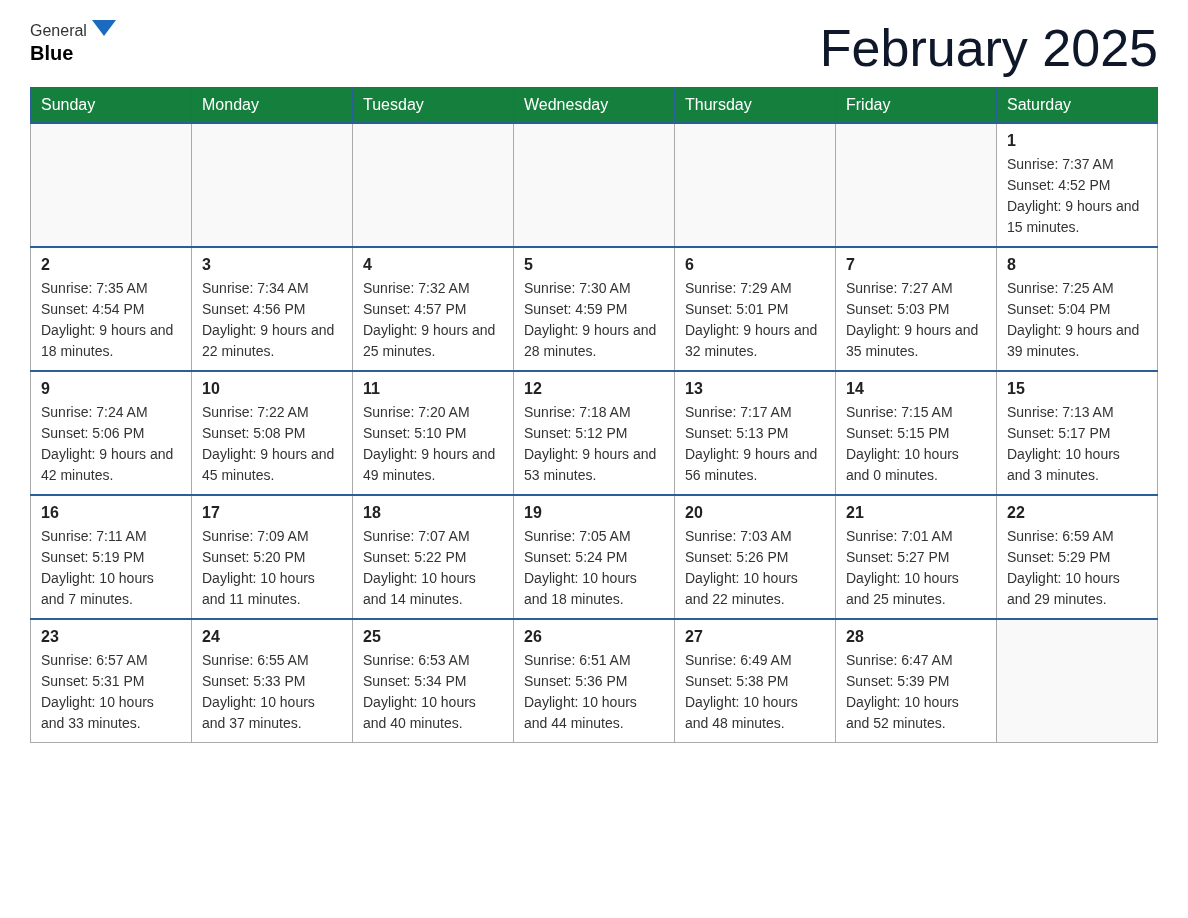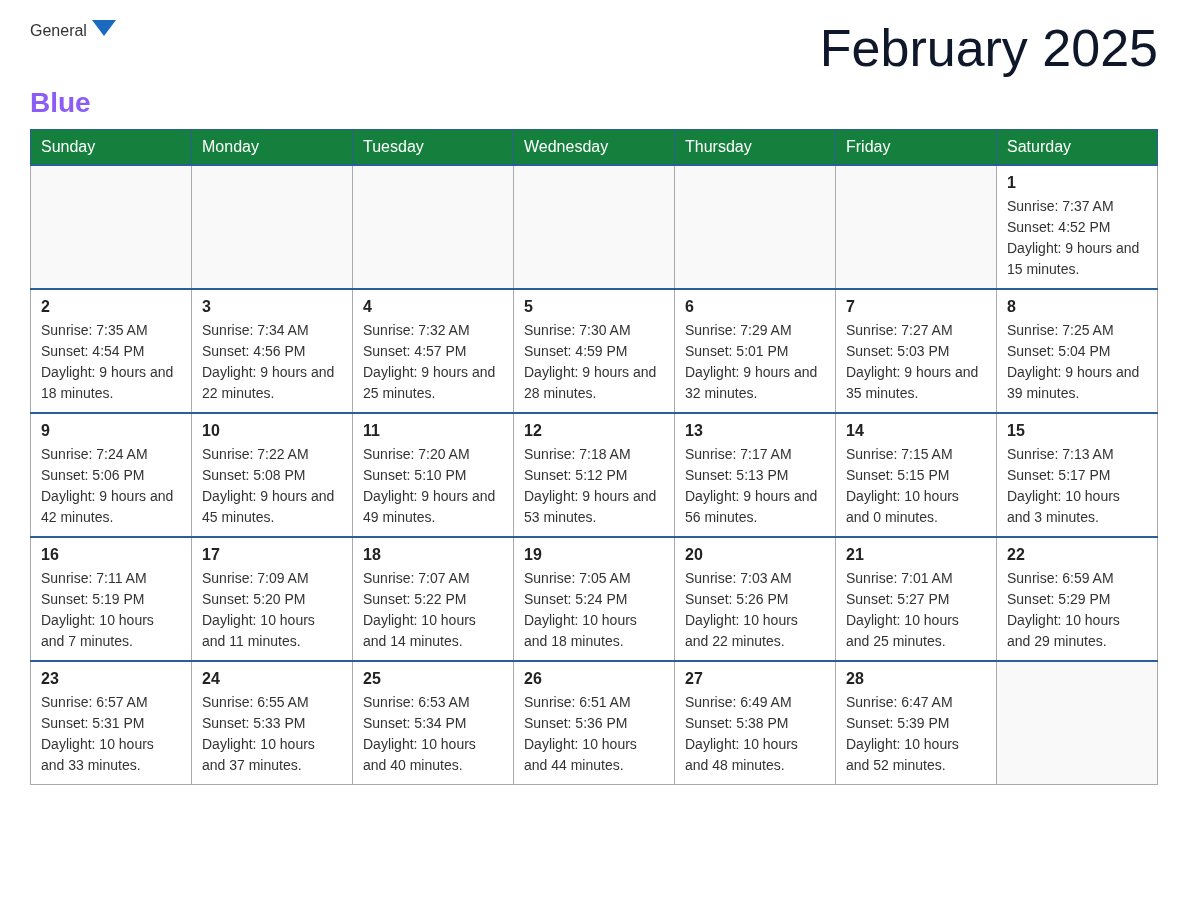"General" .logo-name-part { gap: 45px -> none }
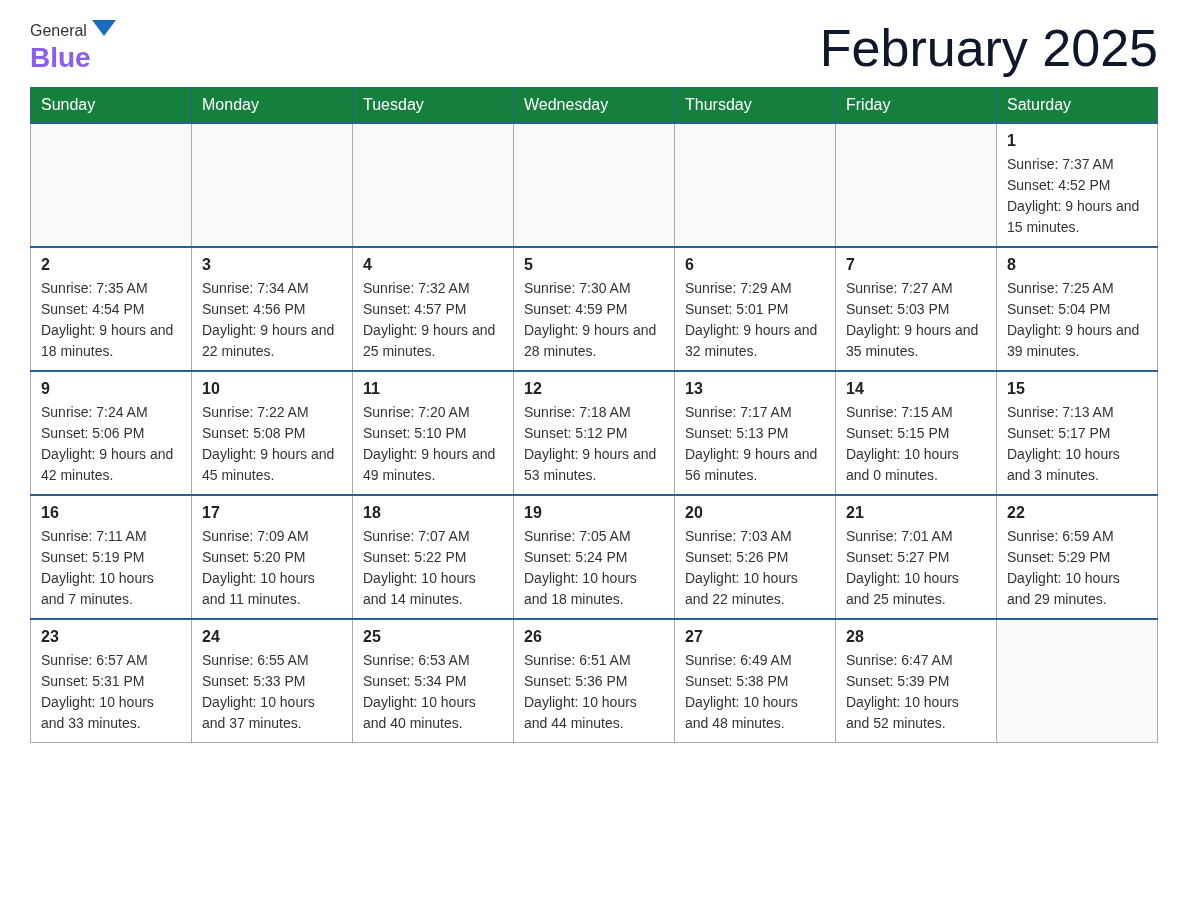"Blue" .logo-blue { color: #8b5cf6 -> #000000; font-size: 28px -> 20px }
